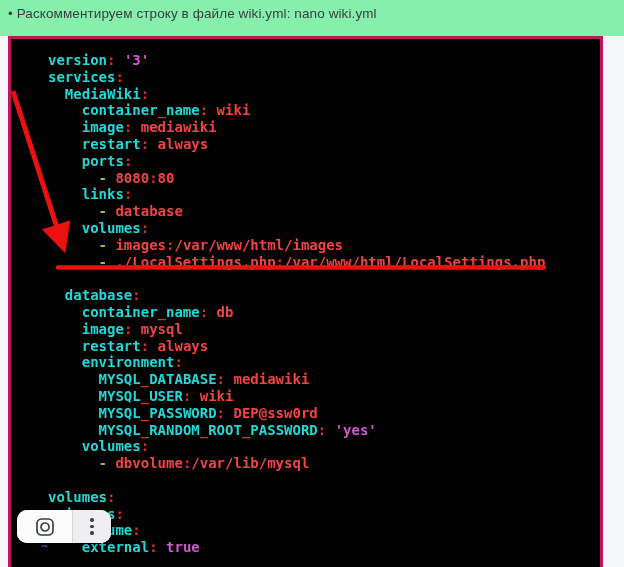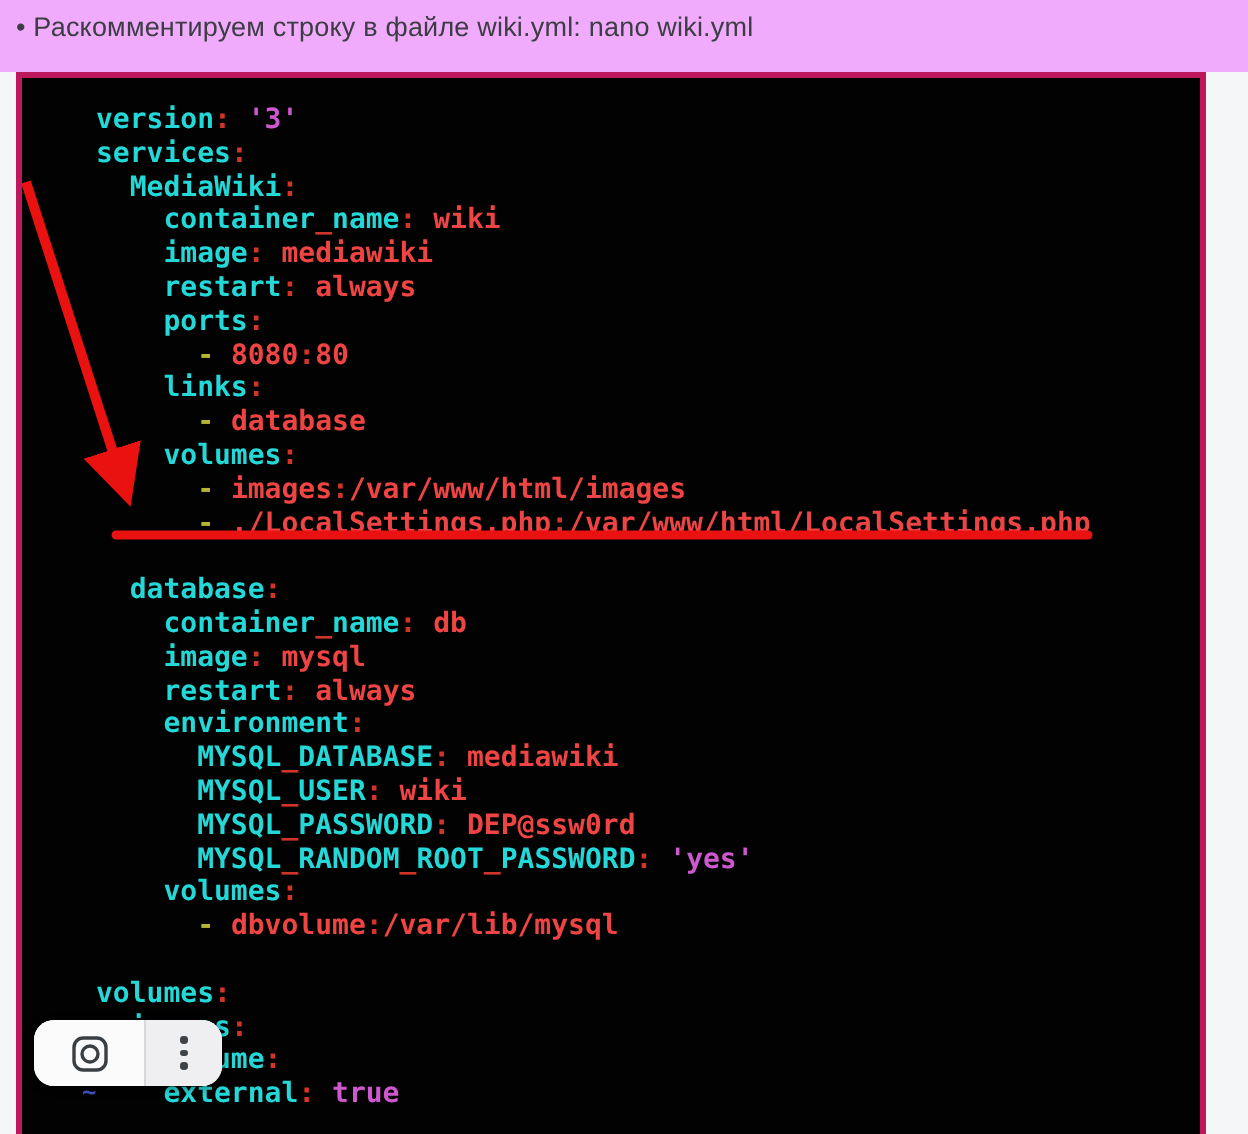"• Раскомментируем строку в файле" .title-bar { background: #f0abfc -> #86efac }
